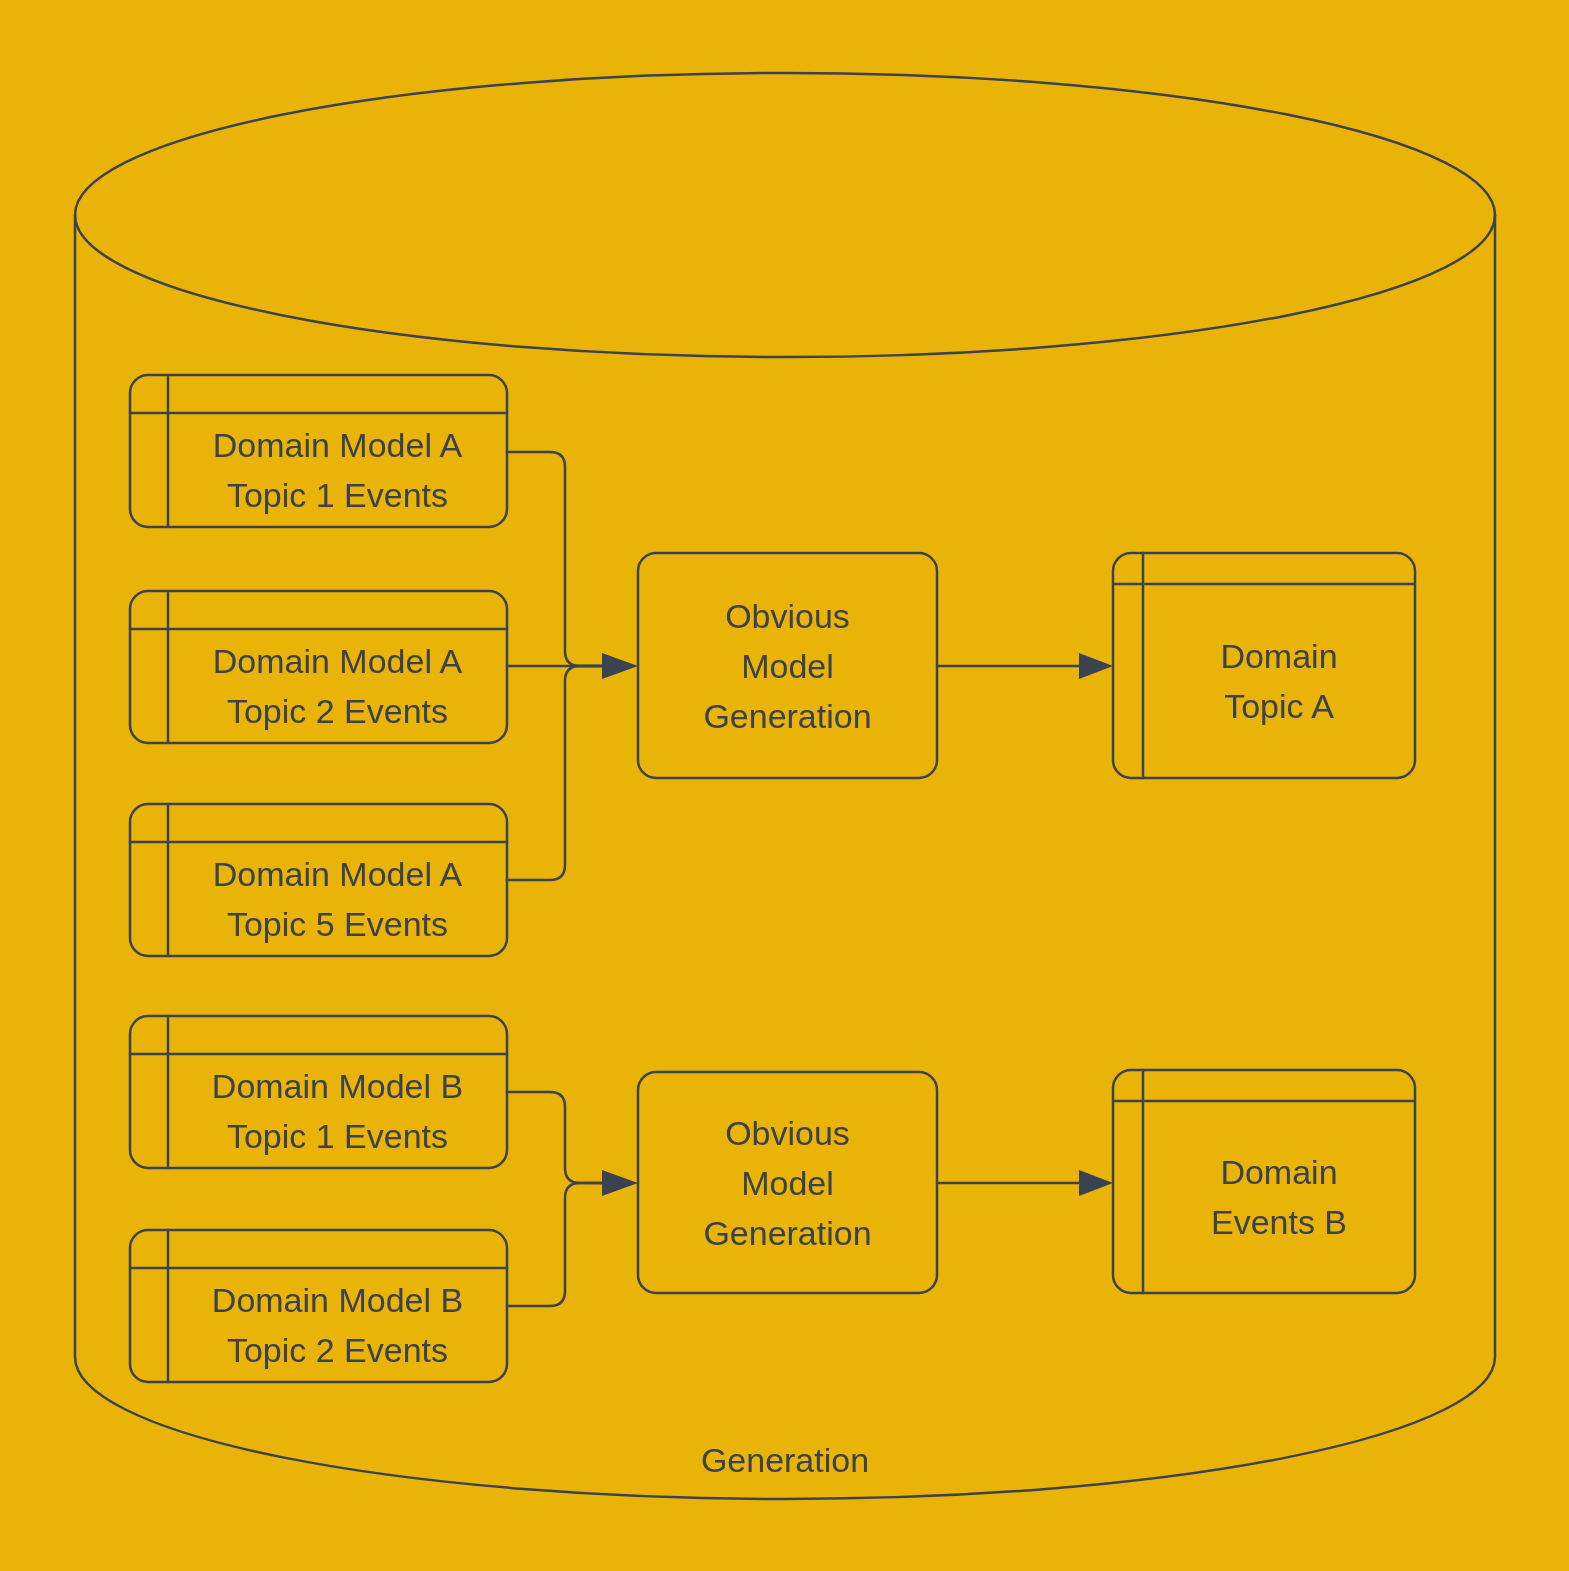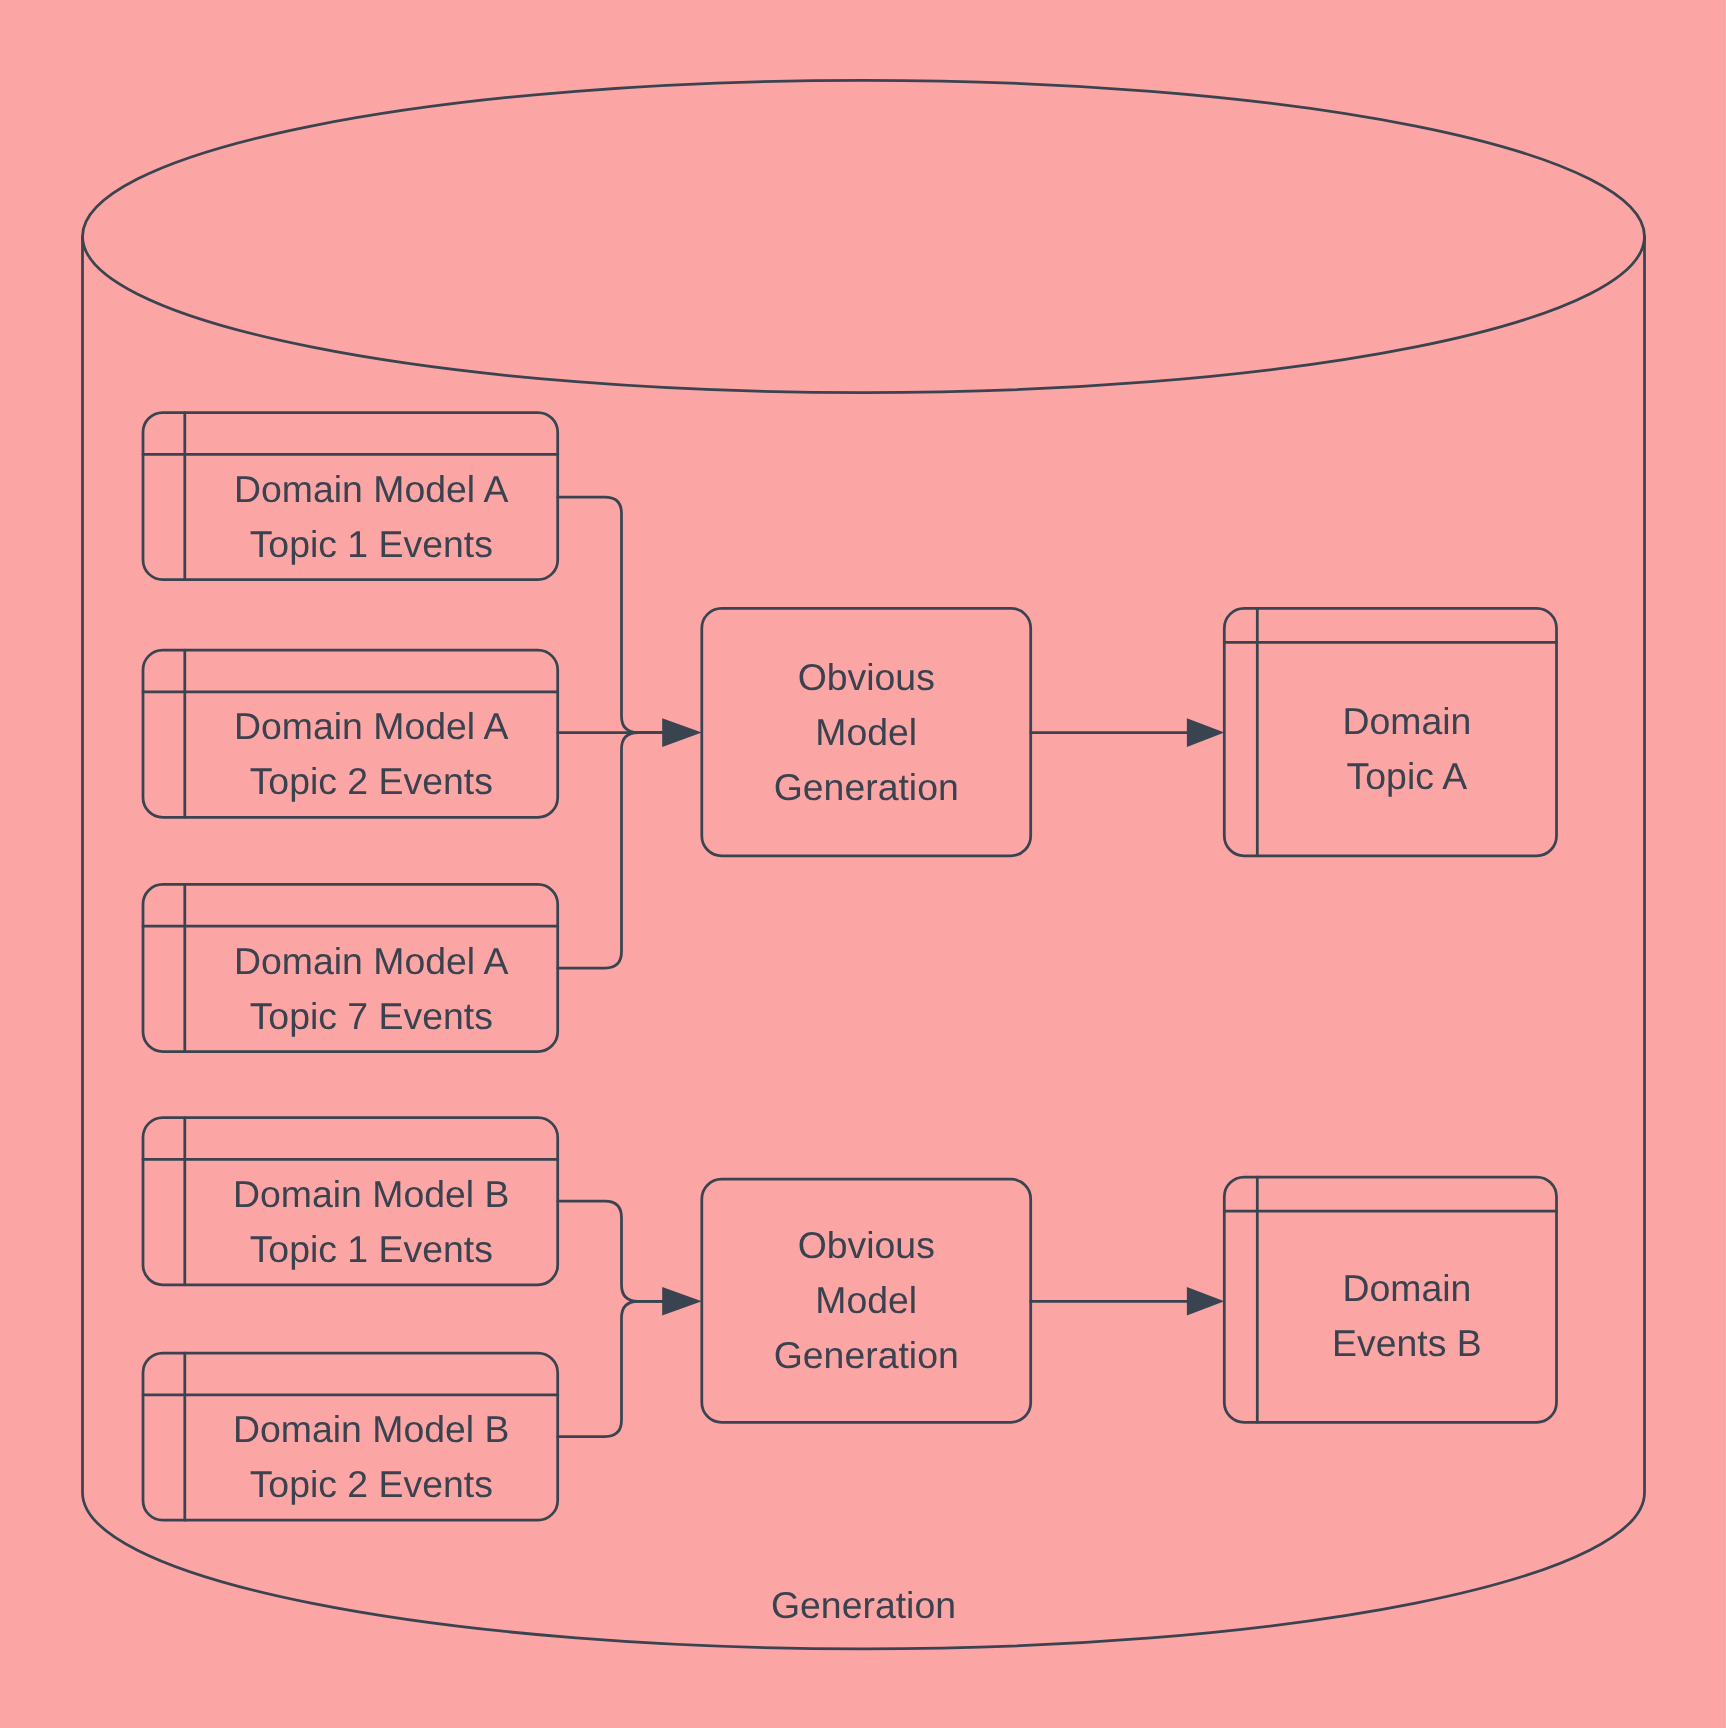"Domain Model A" #canvas { background: #fca5a5 -> #eab308 }
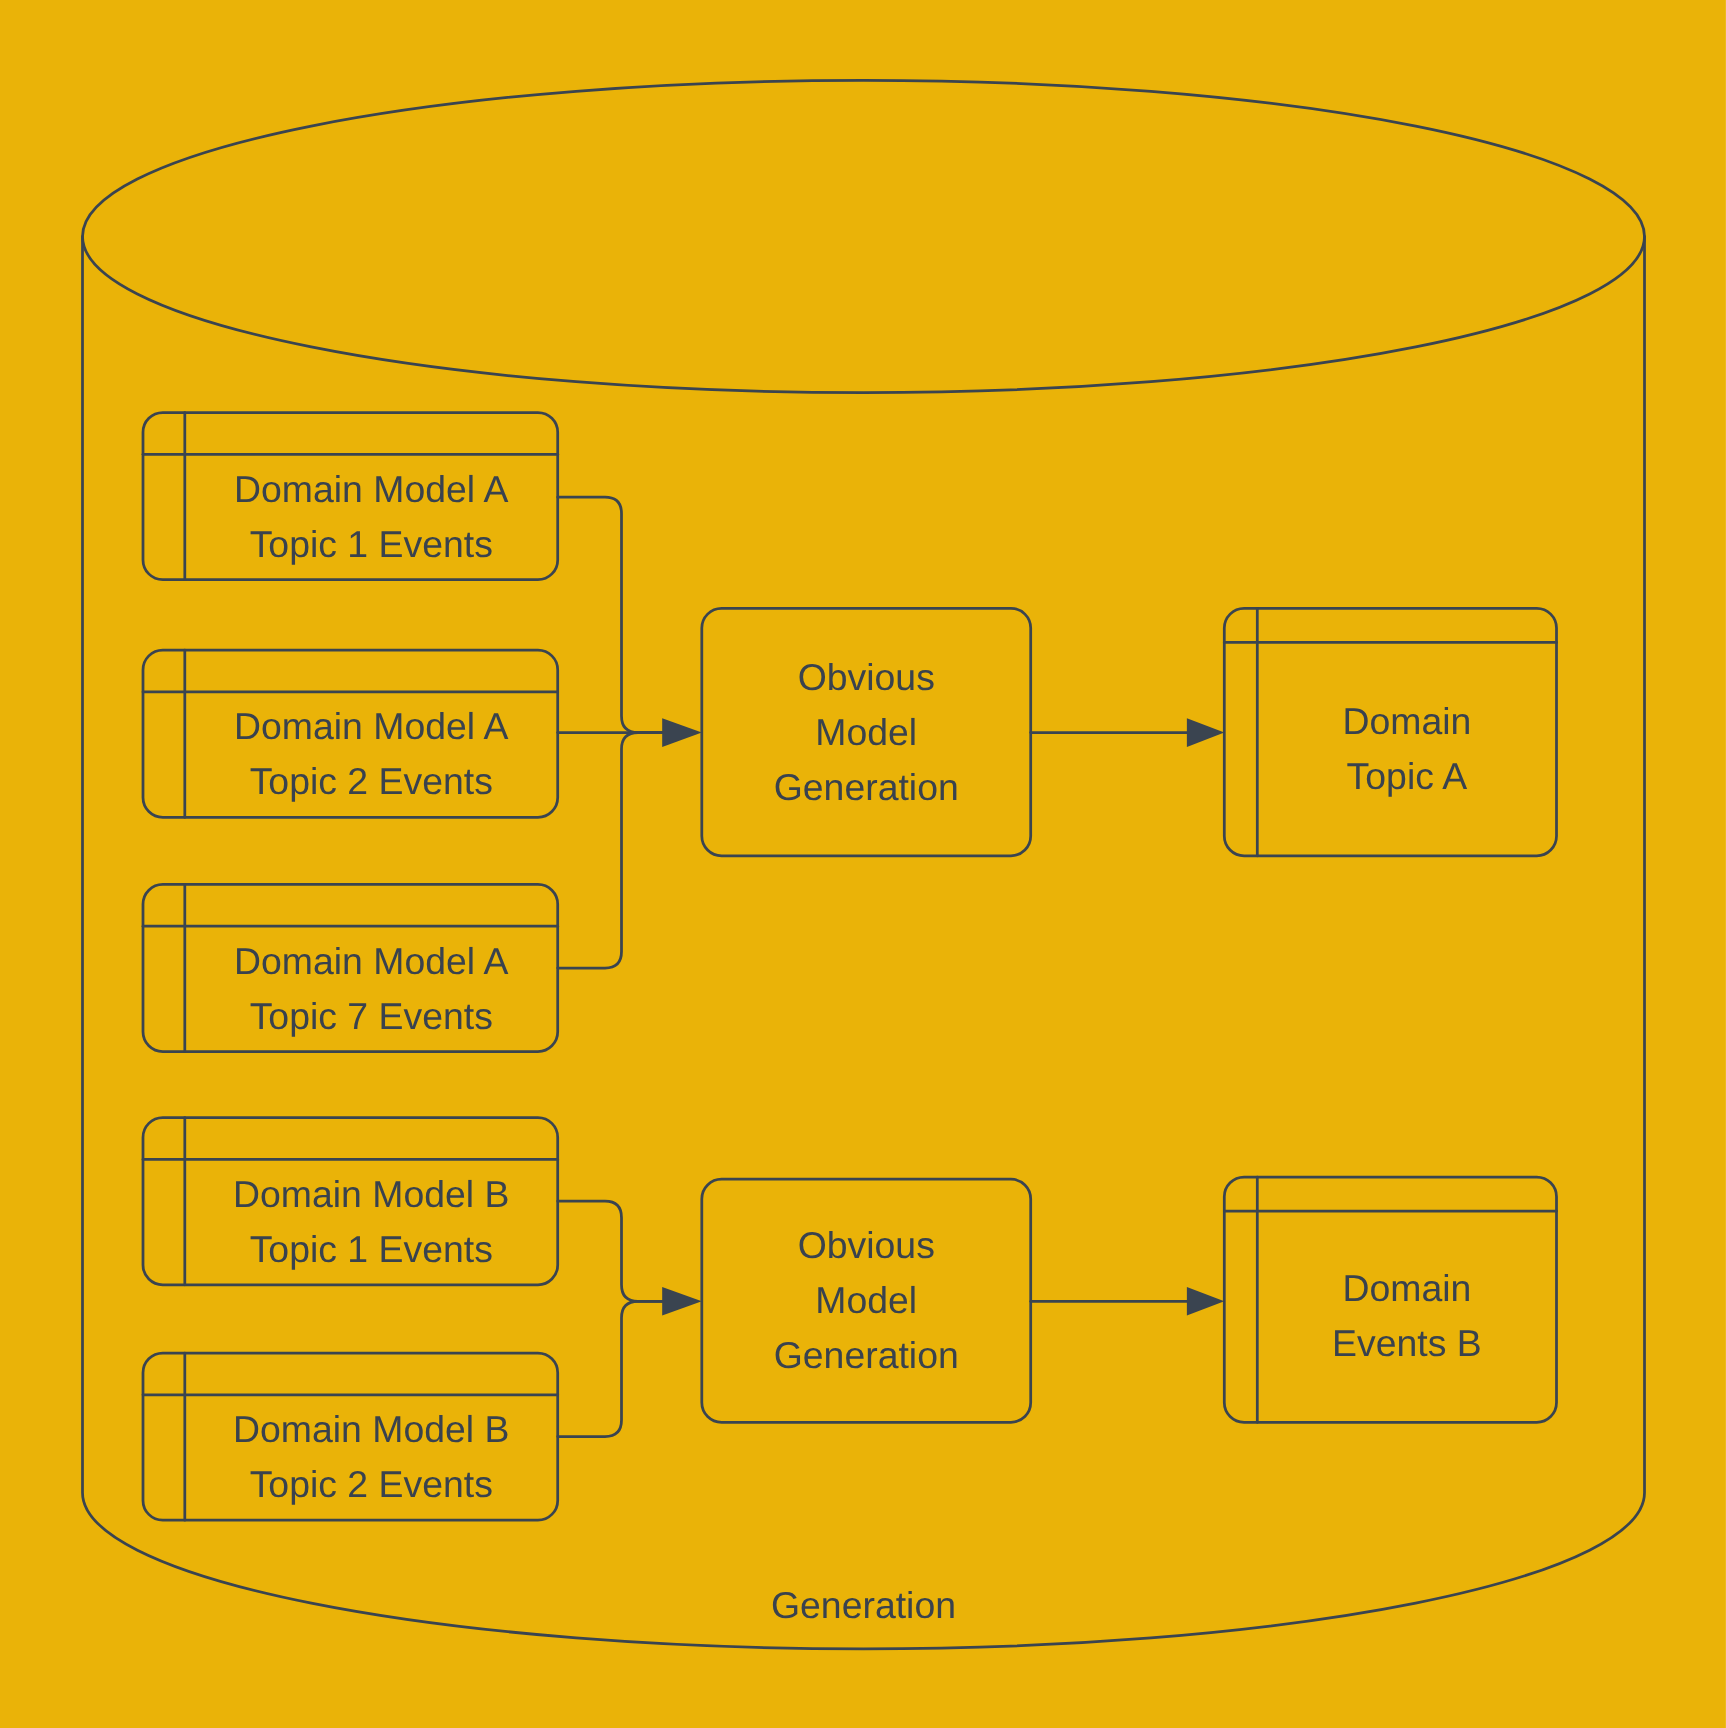"Topic 7 Events" span { text: 7 -> 5 }
